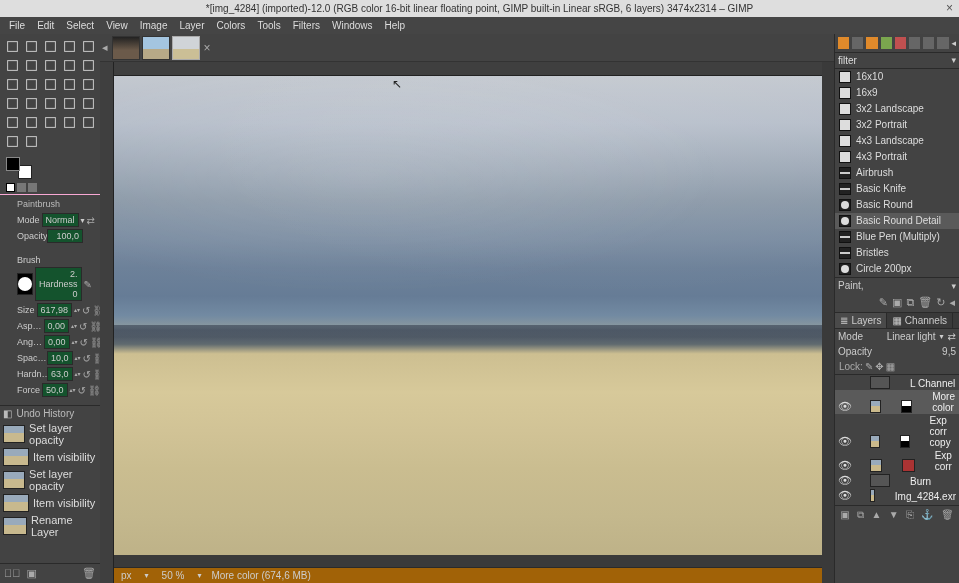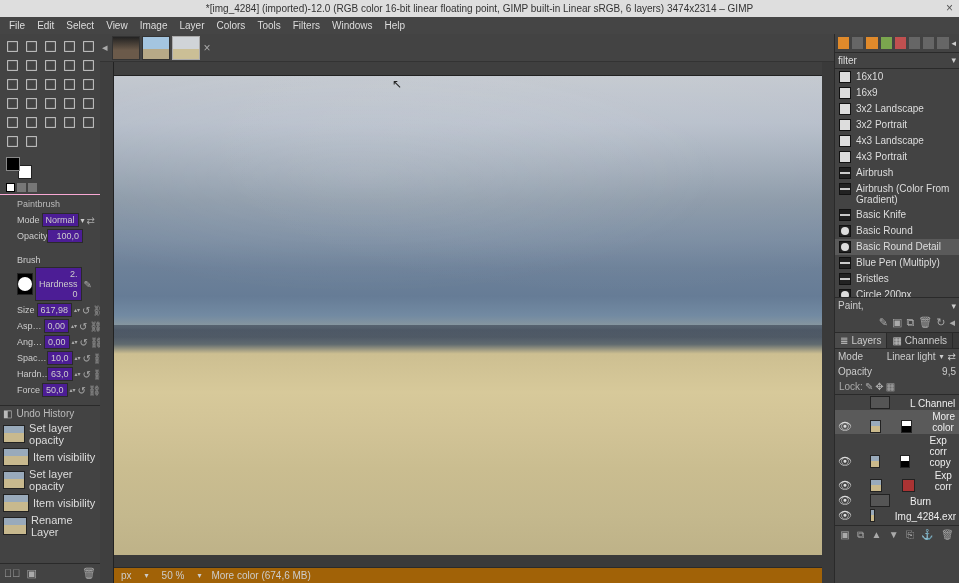"Airbrush (Color From Gradient)" div.bitem { html: <div> <span></span> <span>Airbrush (Color From Gradient)</span> </div> -> none }
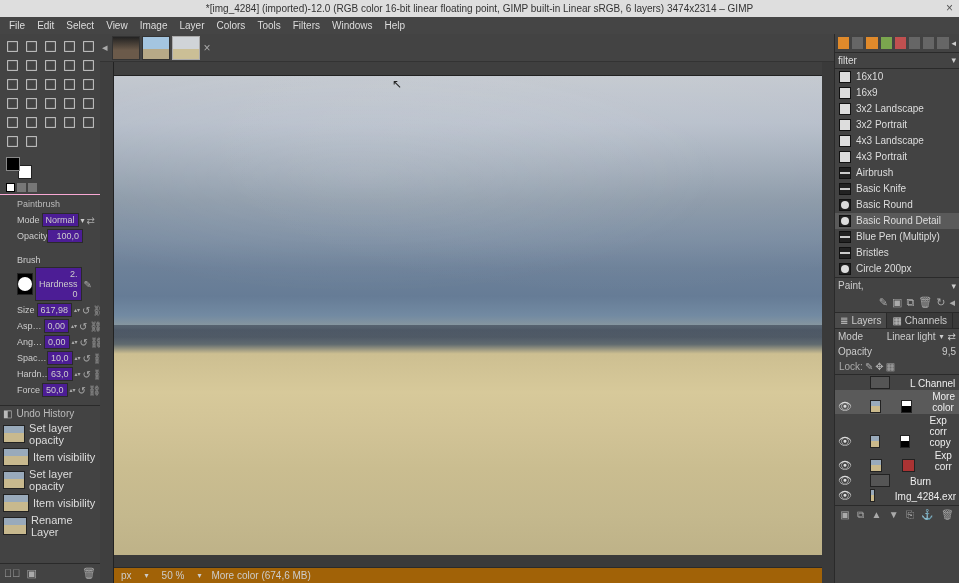"Normal" .optrow .val { background: #4c1d95 -> #14532d }
